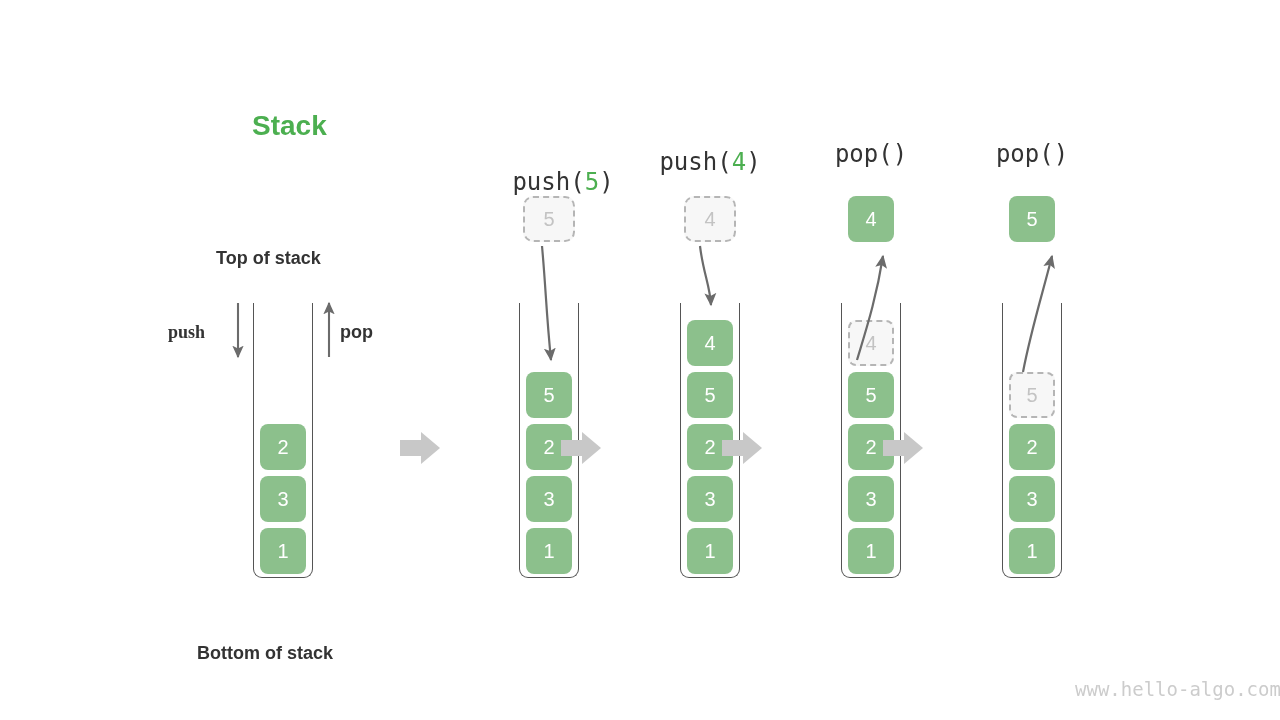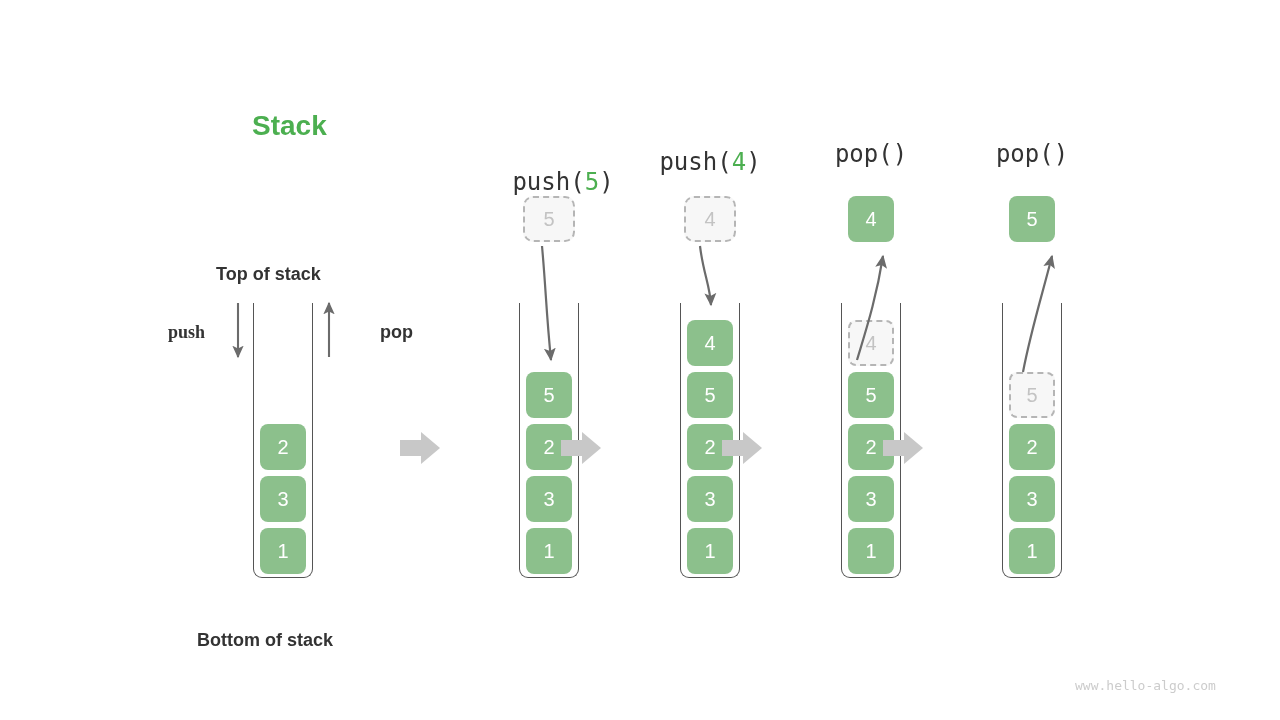"Top of stack" div.caption { margin-top: 16px -> none }
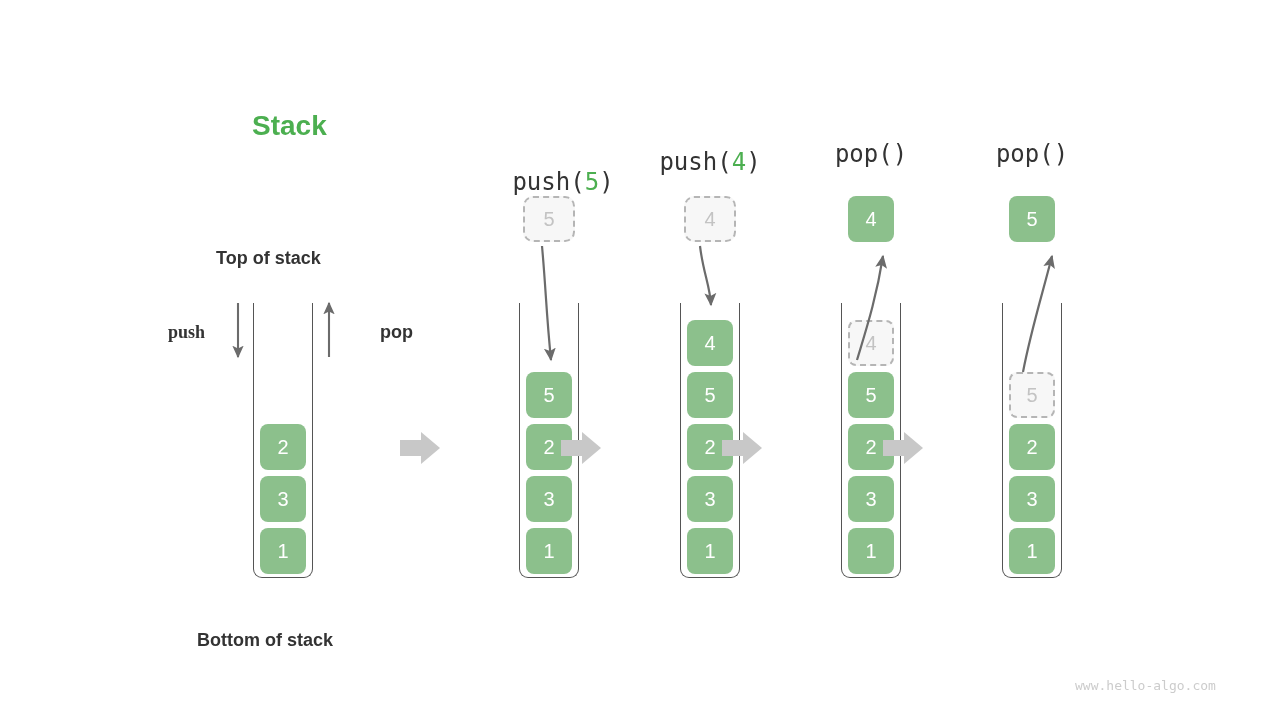"pop" div.side-label { margin-left: 40px -> none }
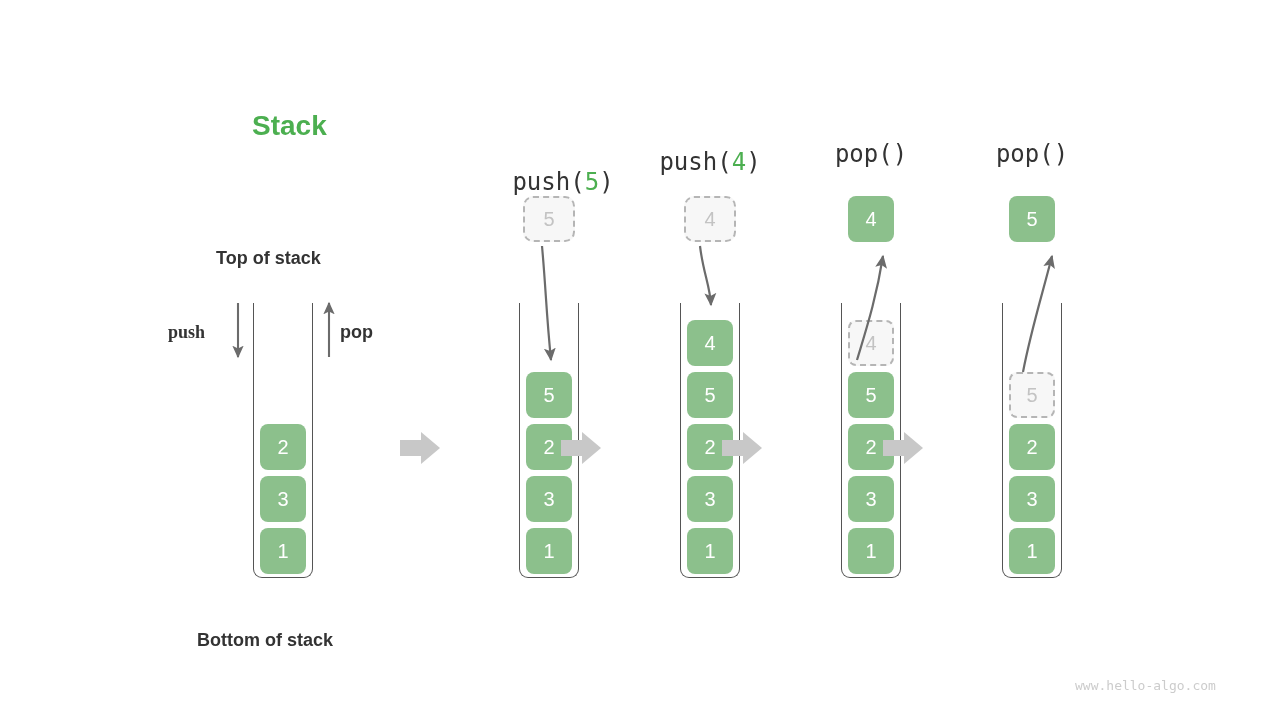"Bottom of stack" div.caption { top: 630px -> 643px }
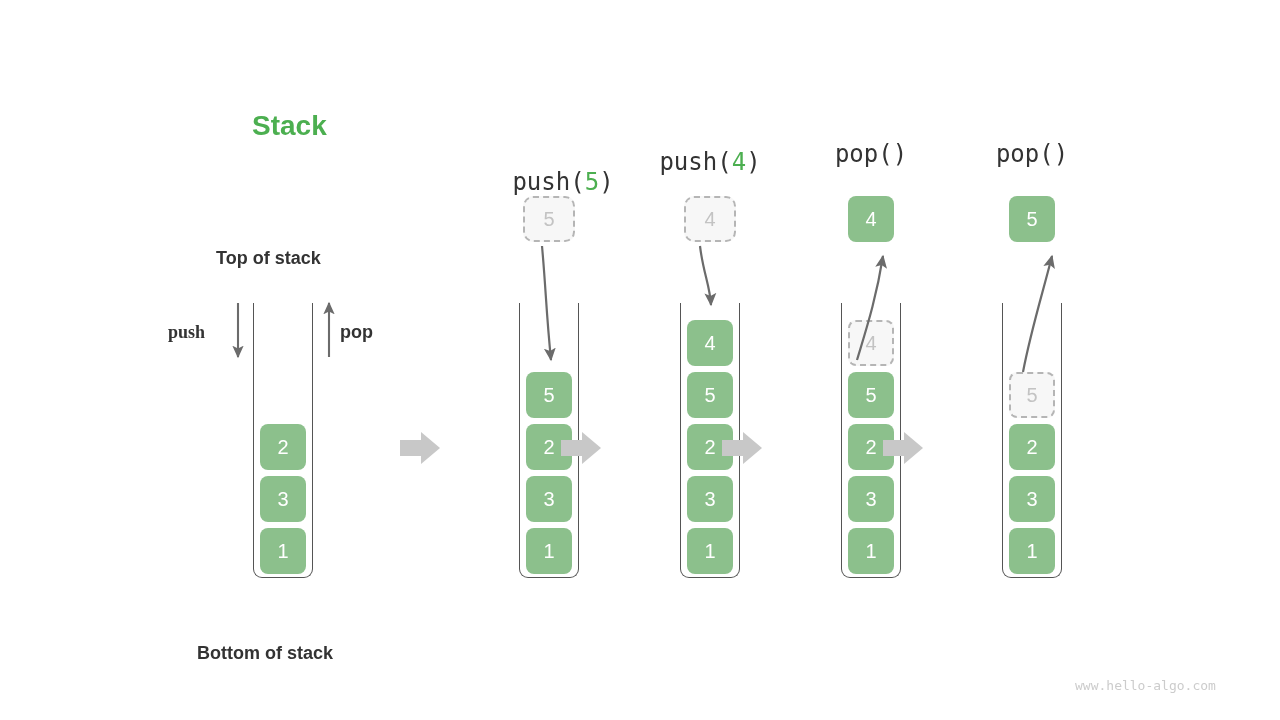"www.hello-algo.com" .watermark { font-size: 13px -> 19px }
